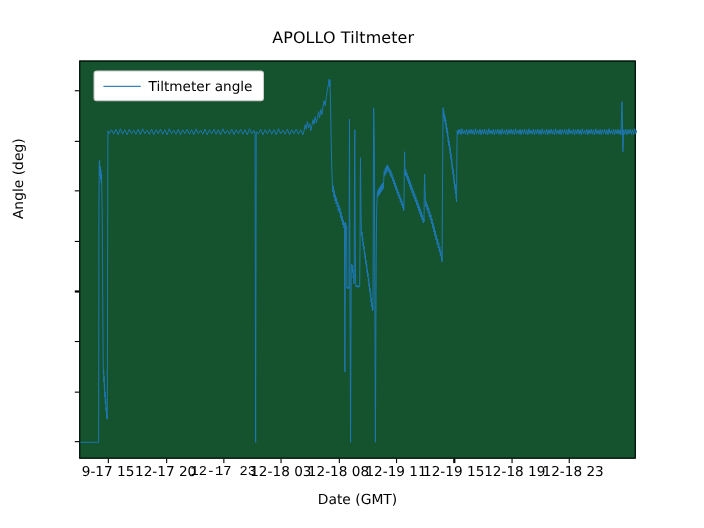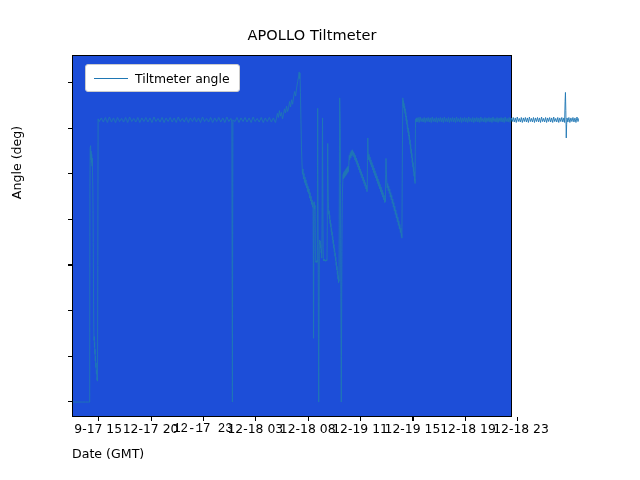"Tiltmeter angle" #plot-area { background: #1d4ed8 -> #14532d; width: 440px -> 506px }
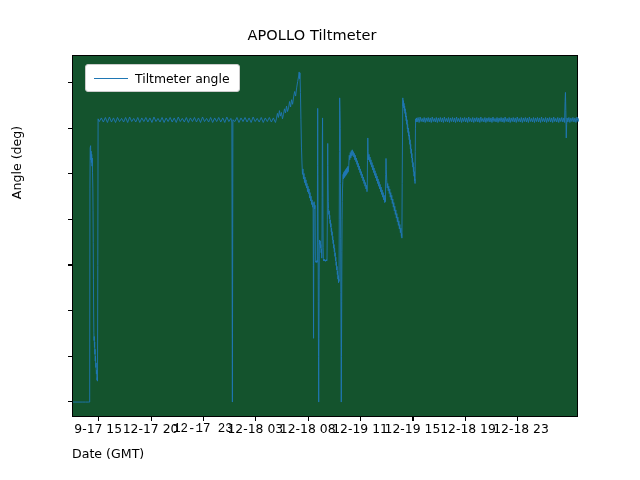"Date (GMT)" #x-axis-label { text-align: left -> center }
